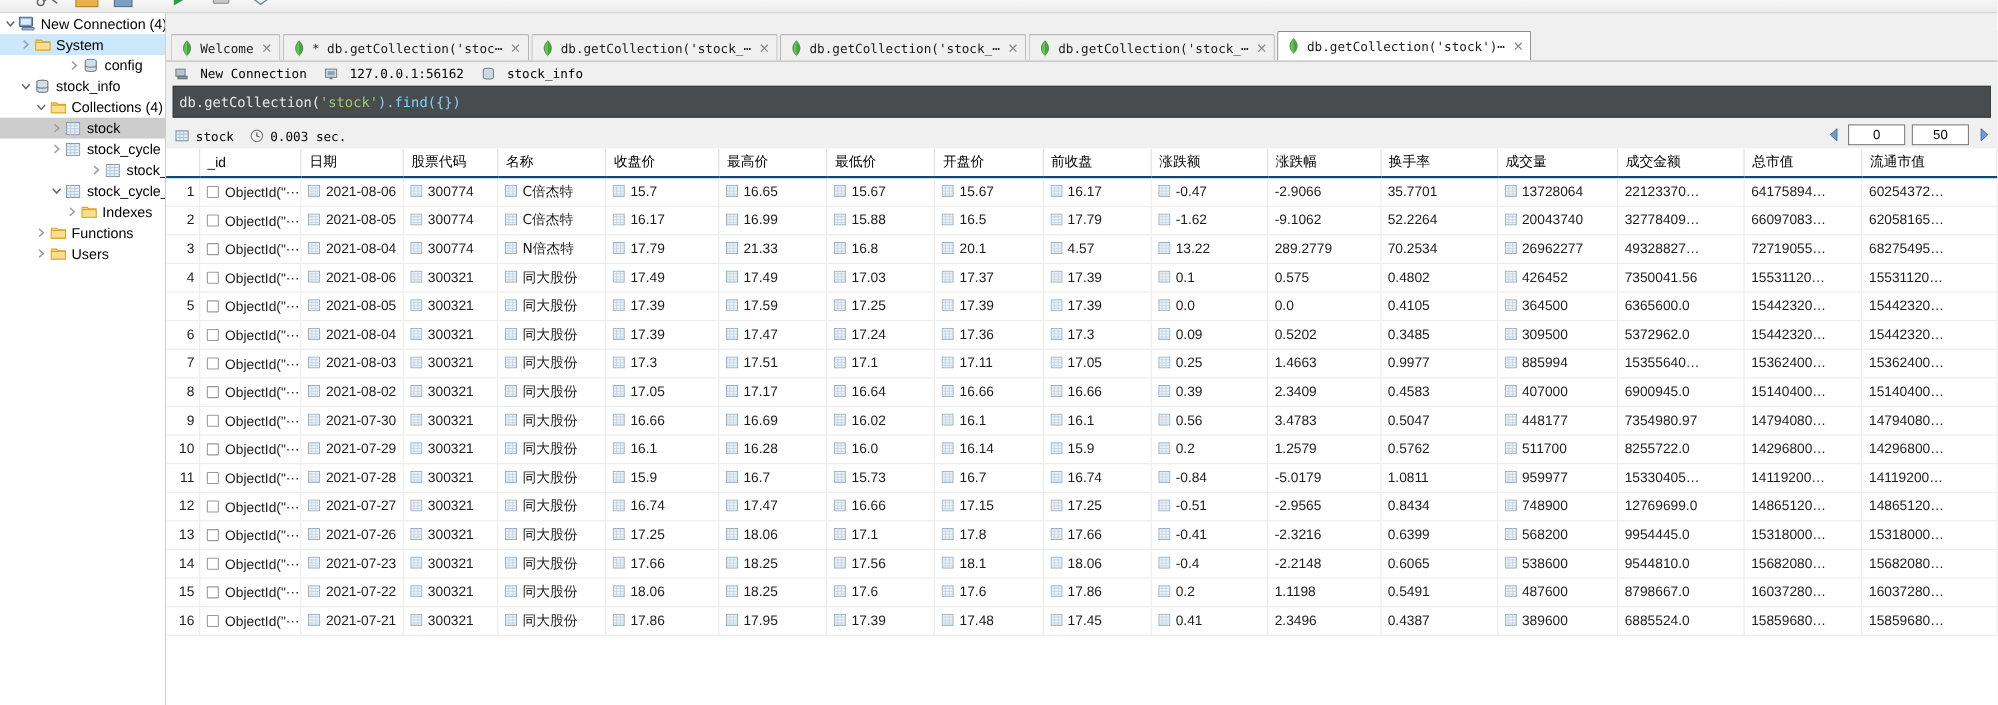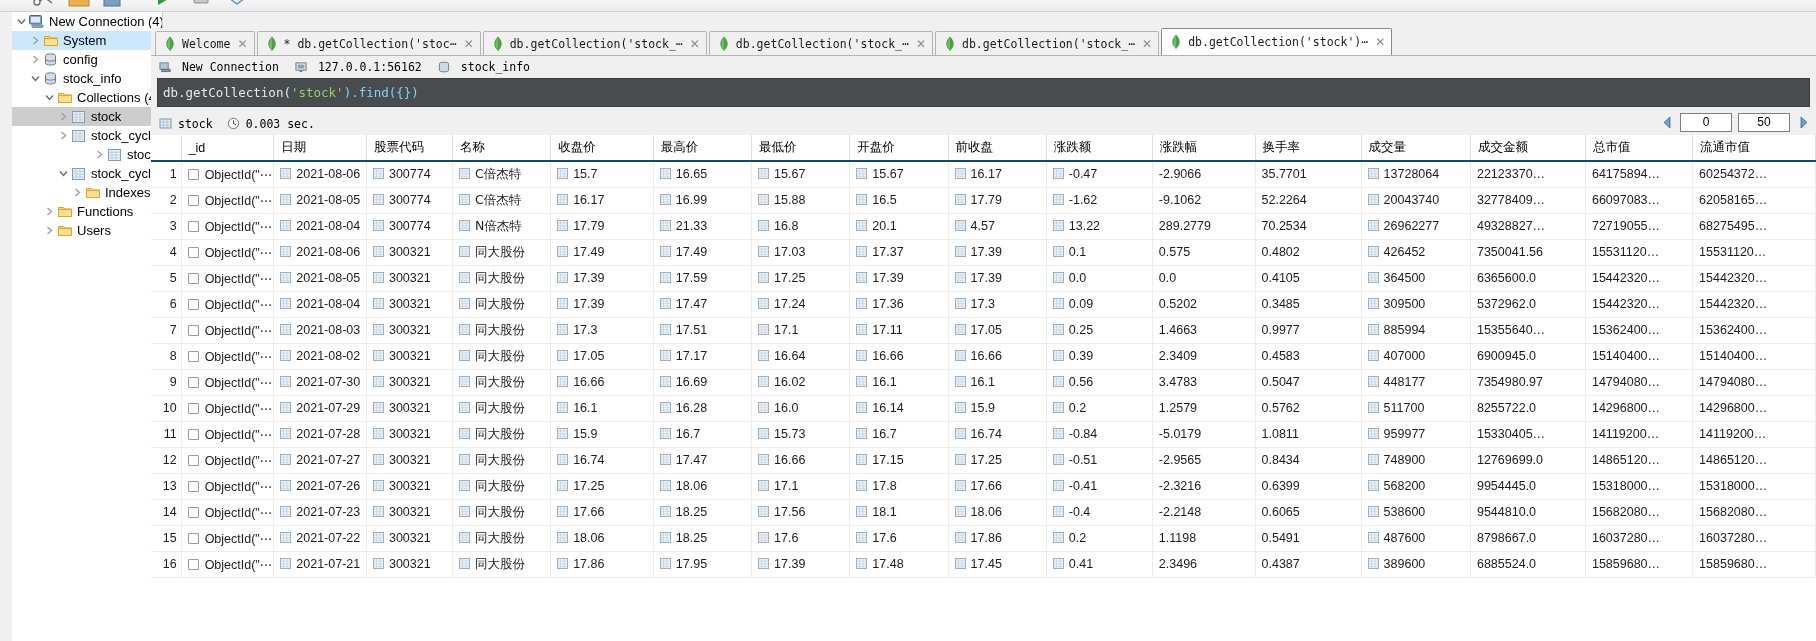"New Connection (4)" .sidebar { left: 12px -> 0 }
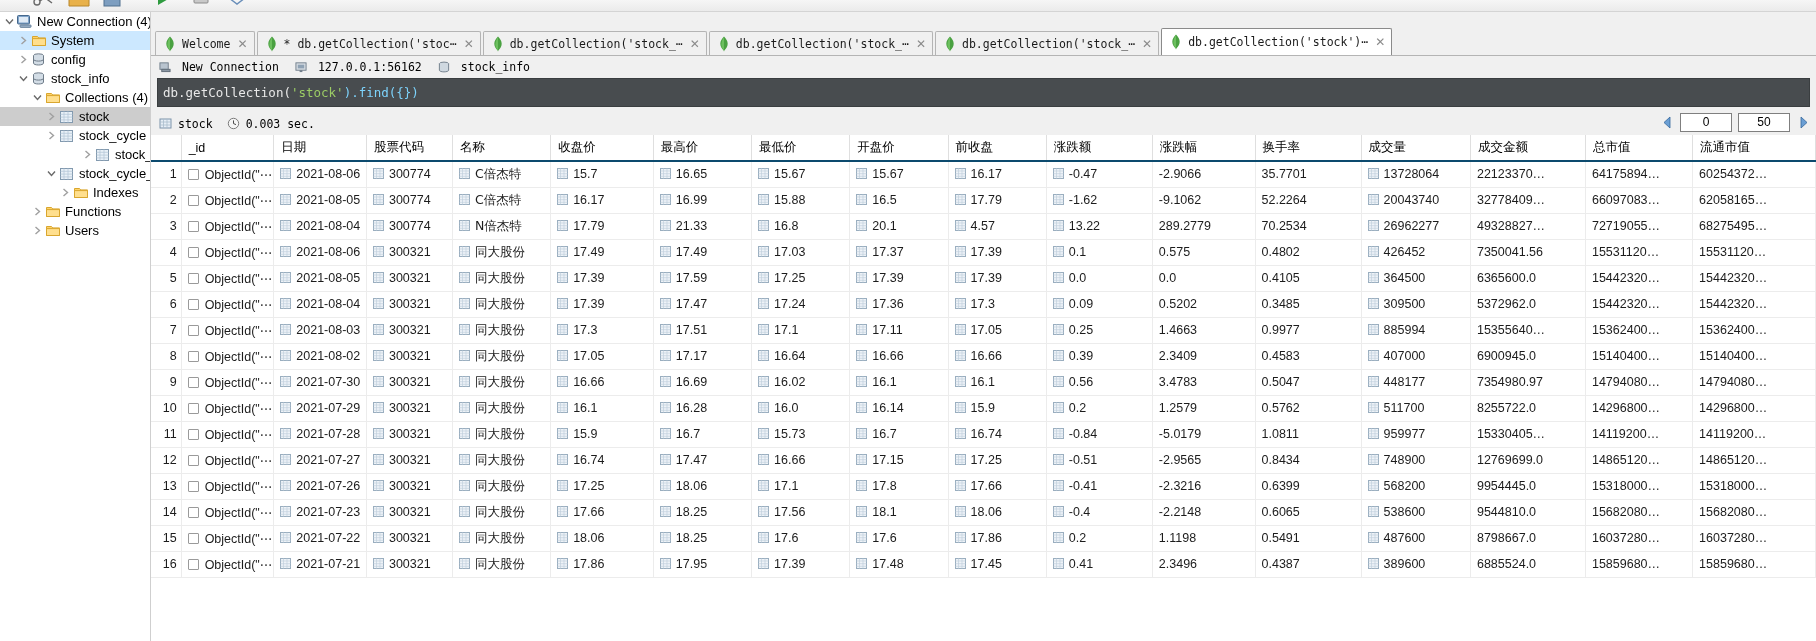"config" div.tree-row { margin-left: none -> 44px }
